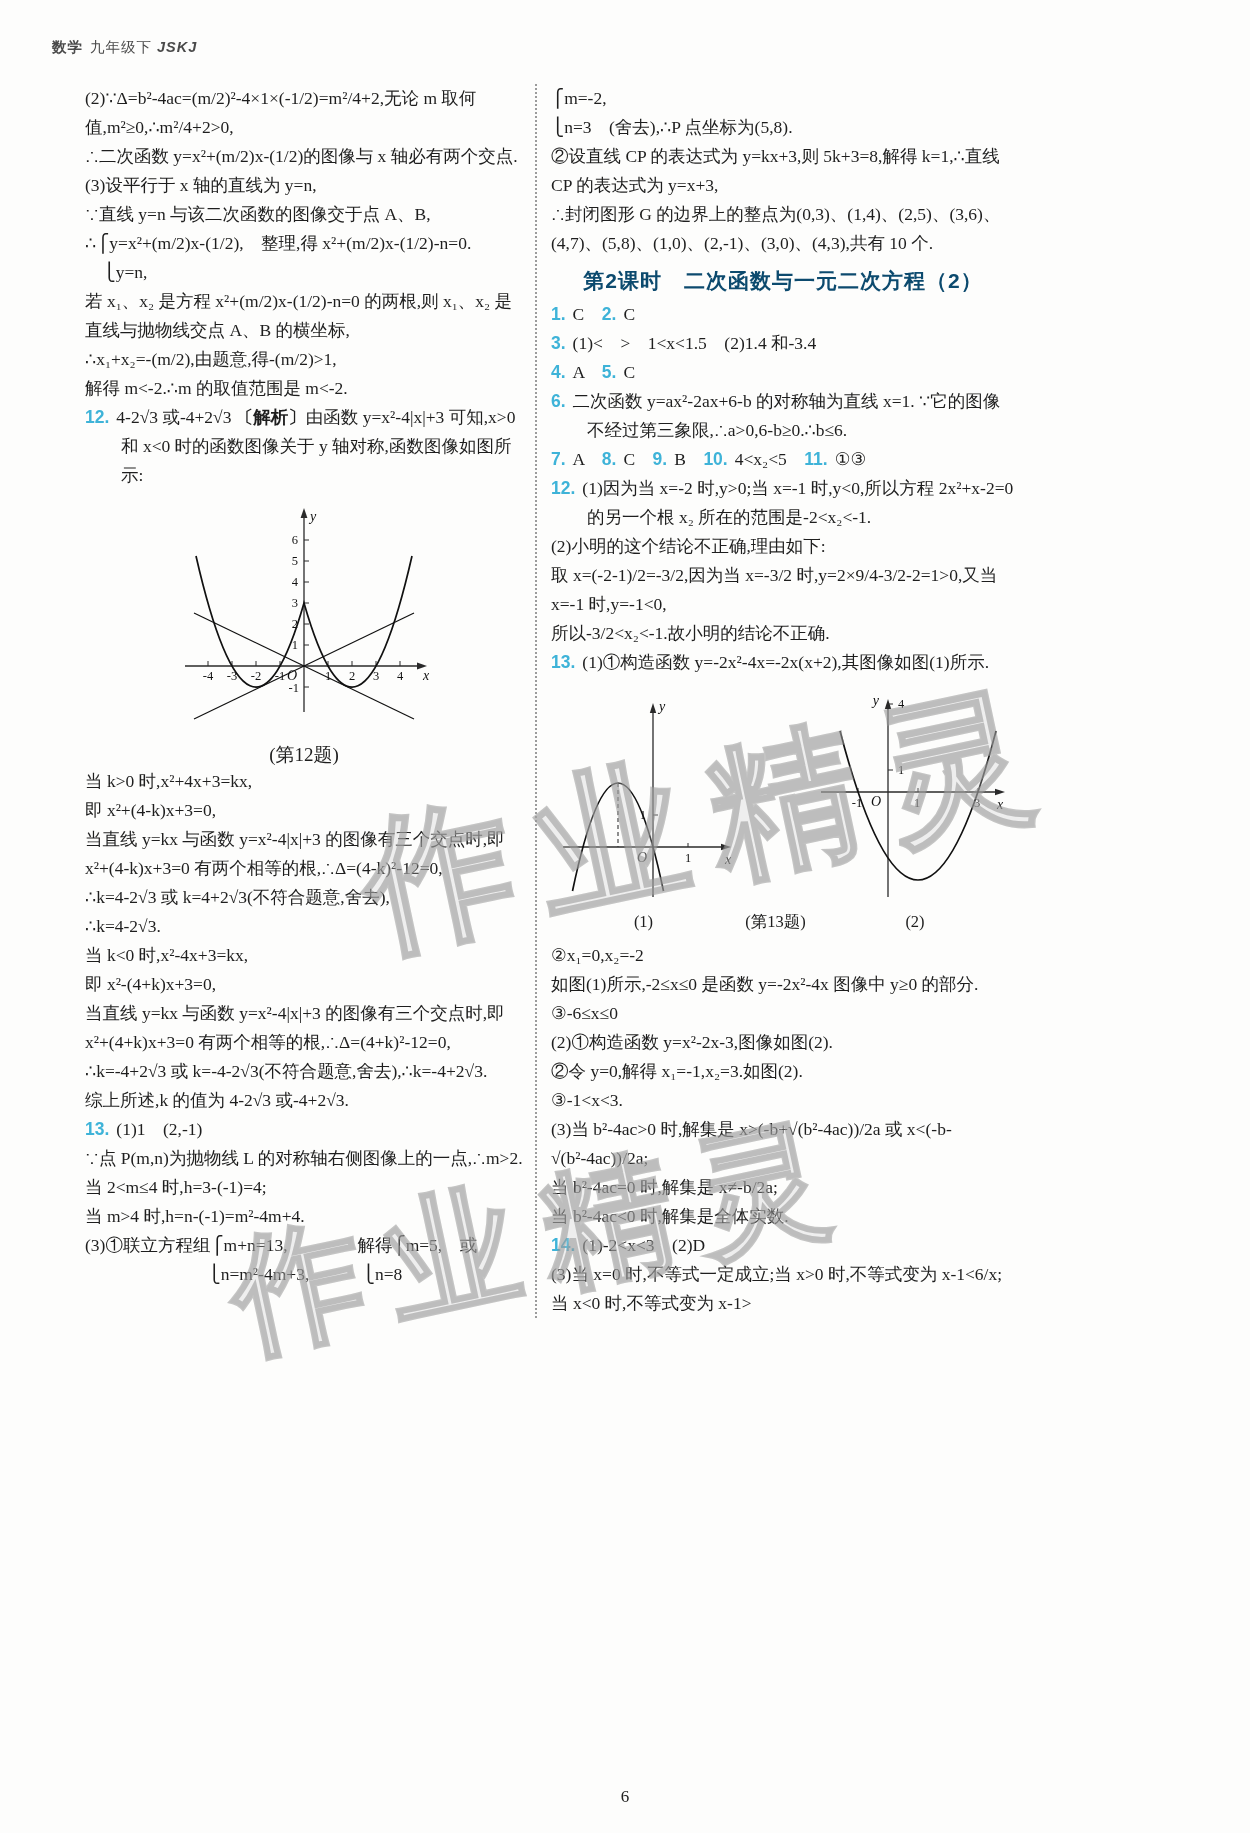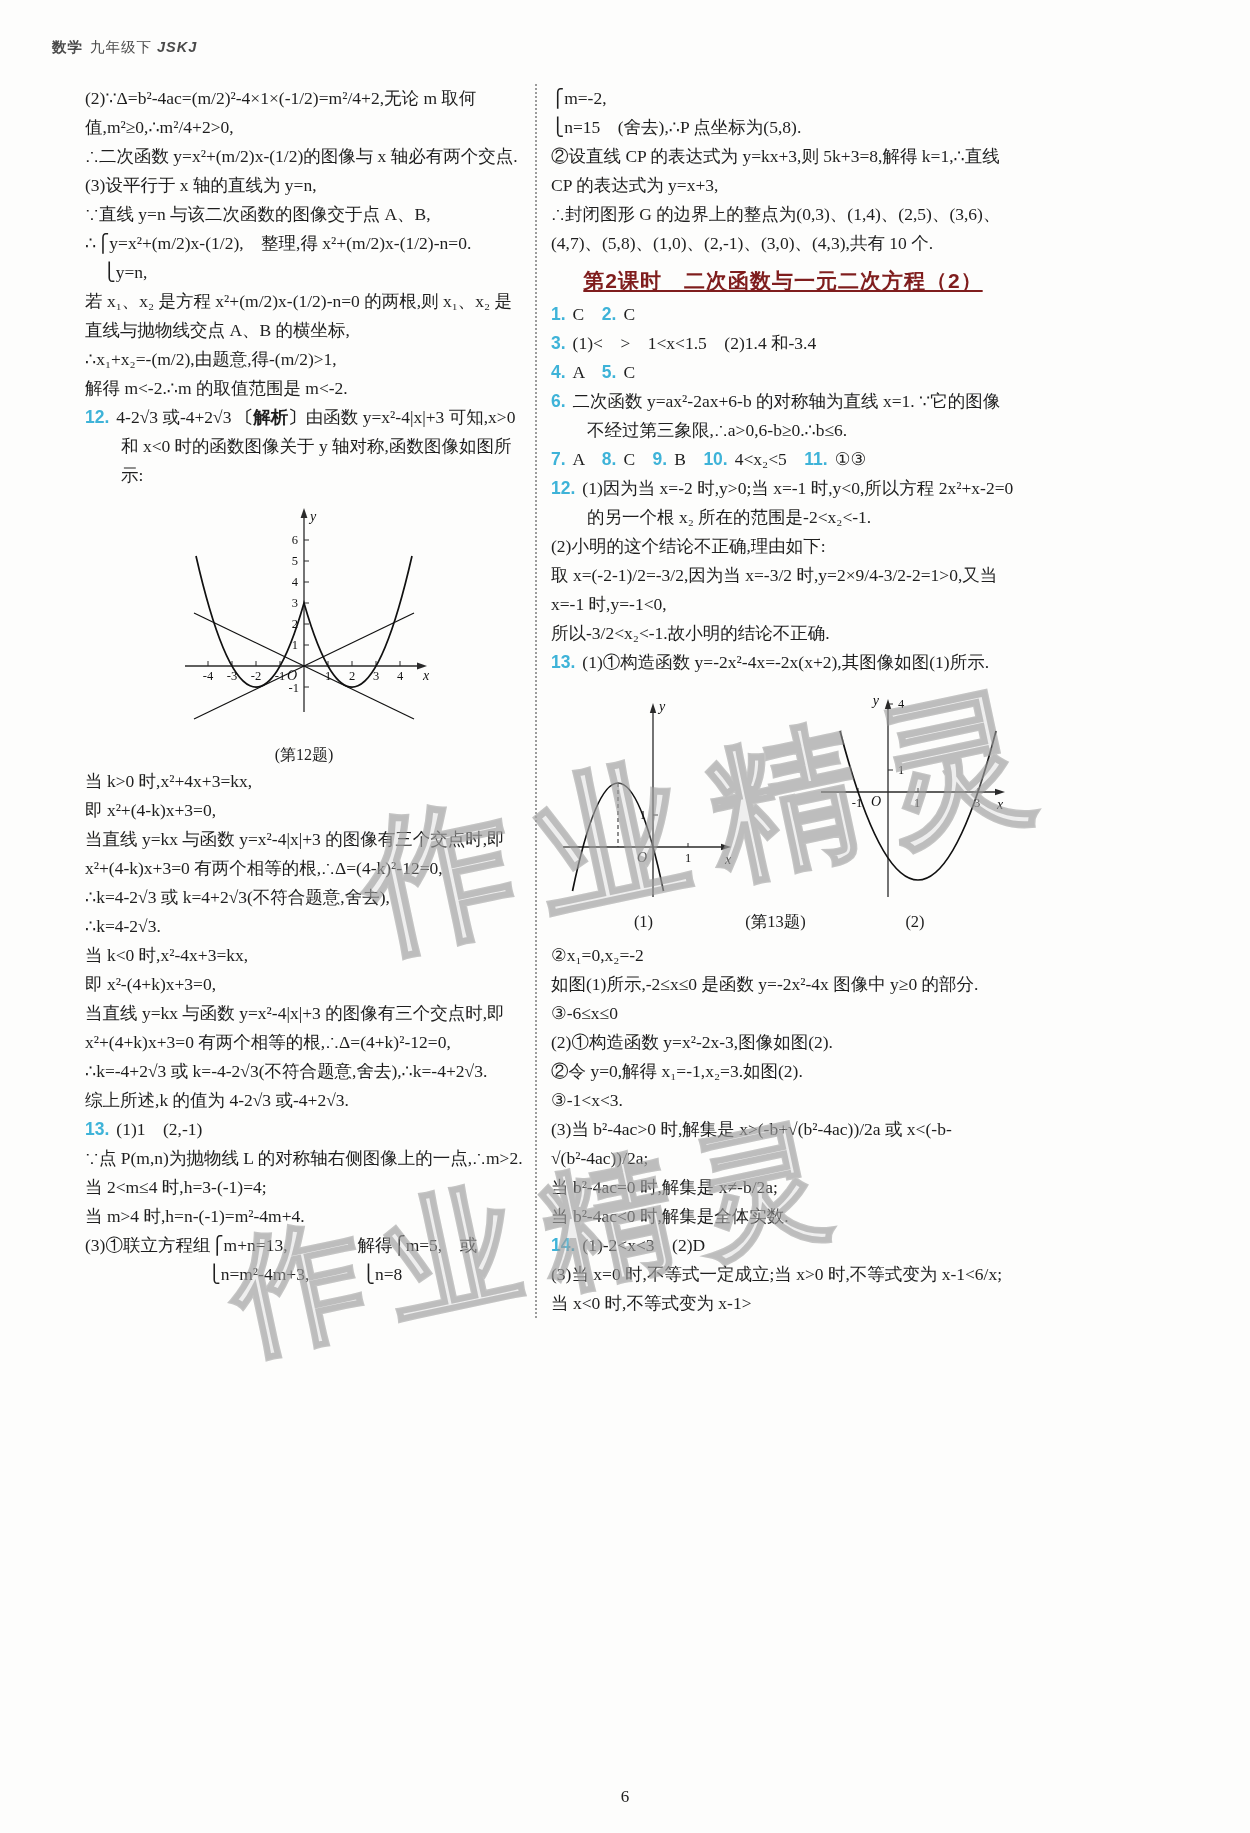"⎩n=15 (舍去),∴P 点坐标为(5,8)." span { text: 15 -> 3 }
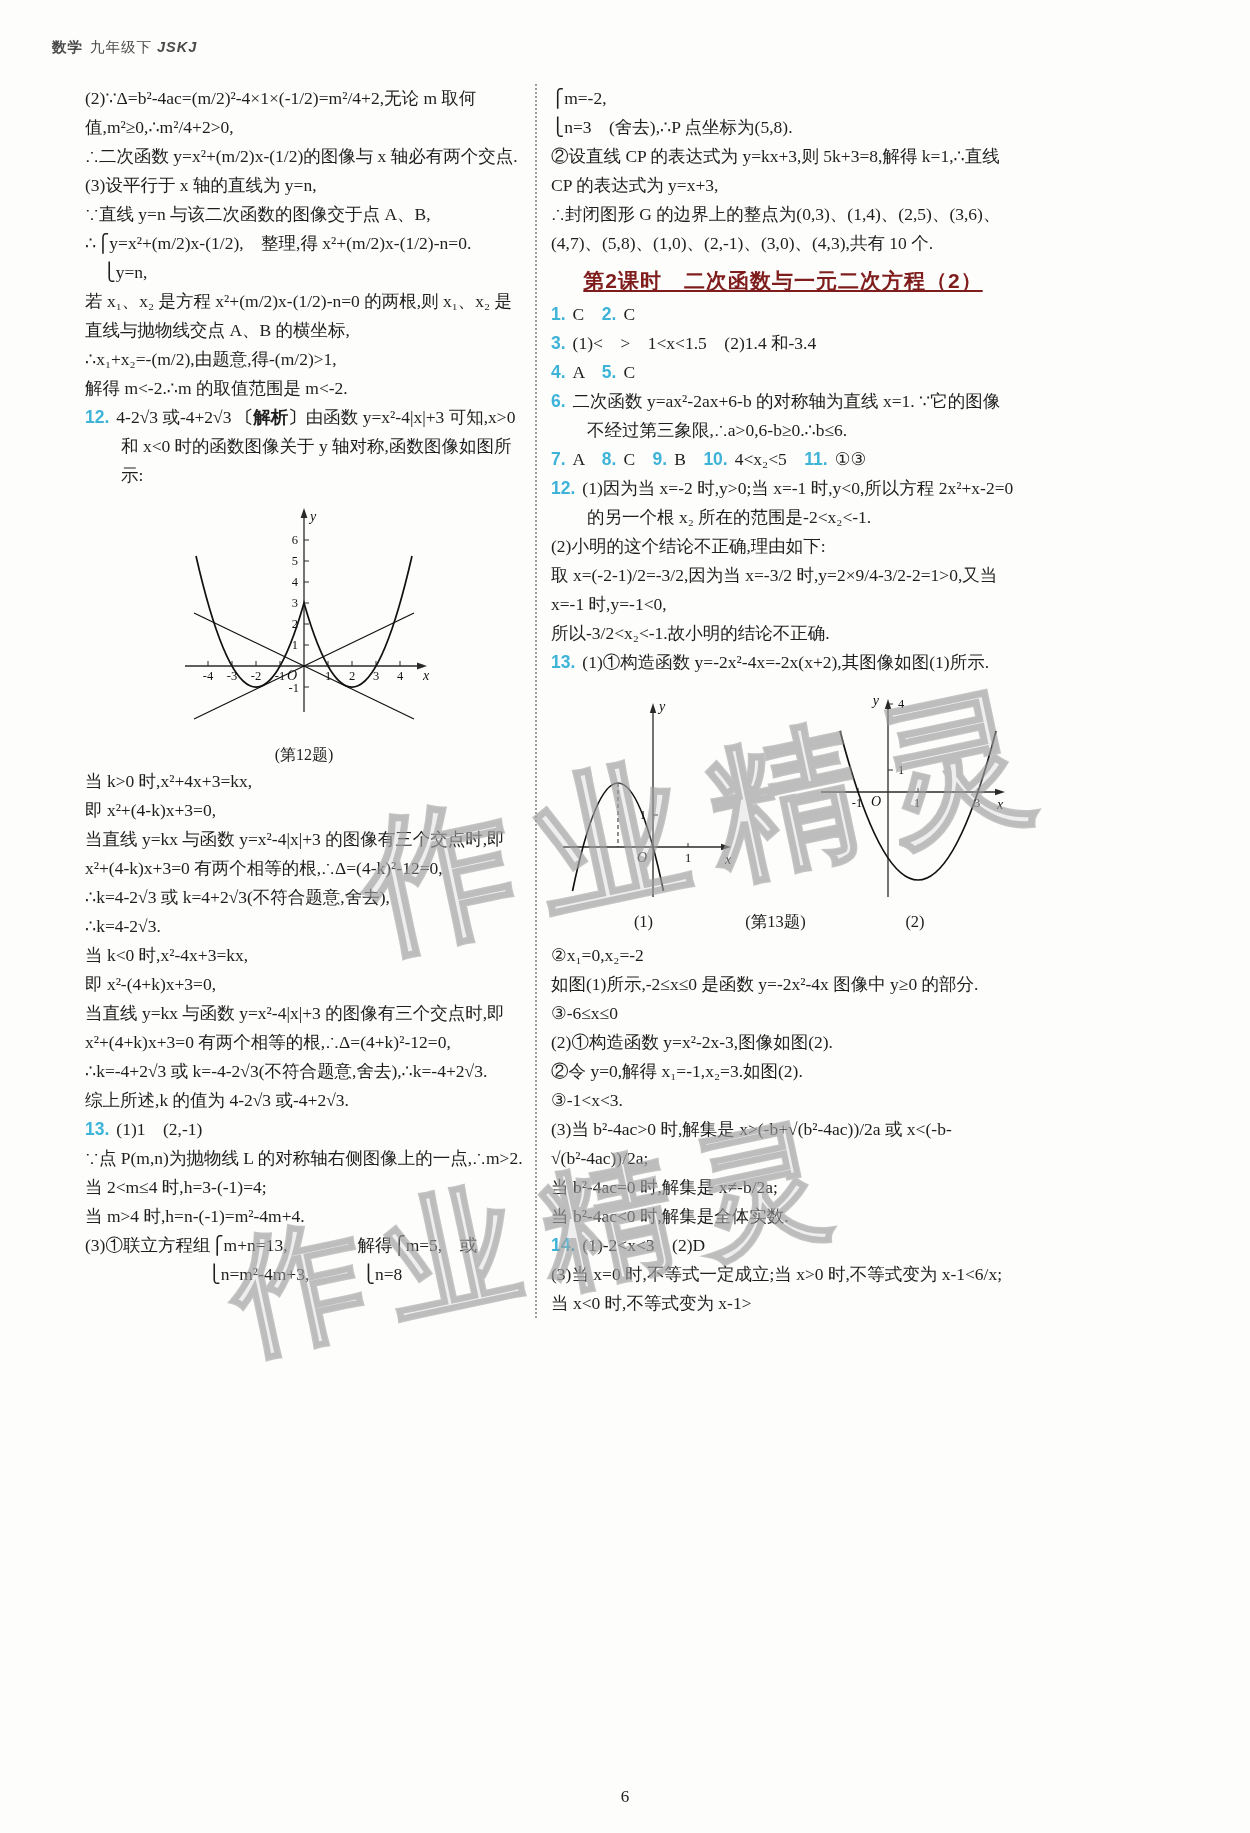"第2课时 二次函数与一元二次方程（2）" .section-title { color: #7f1d1d -> #0c4a6e; text-decoration: underline -> none }
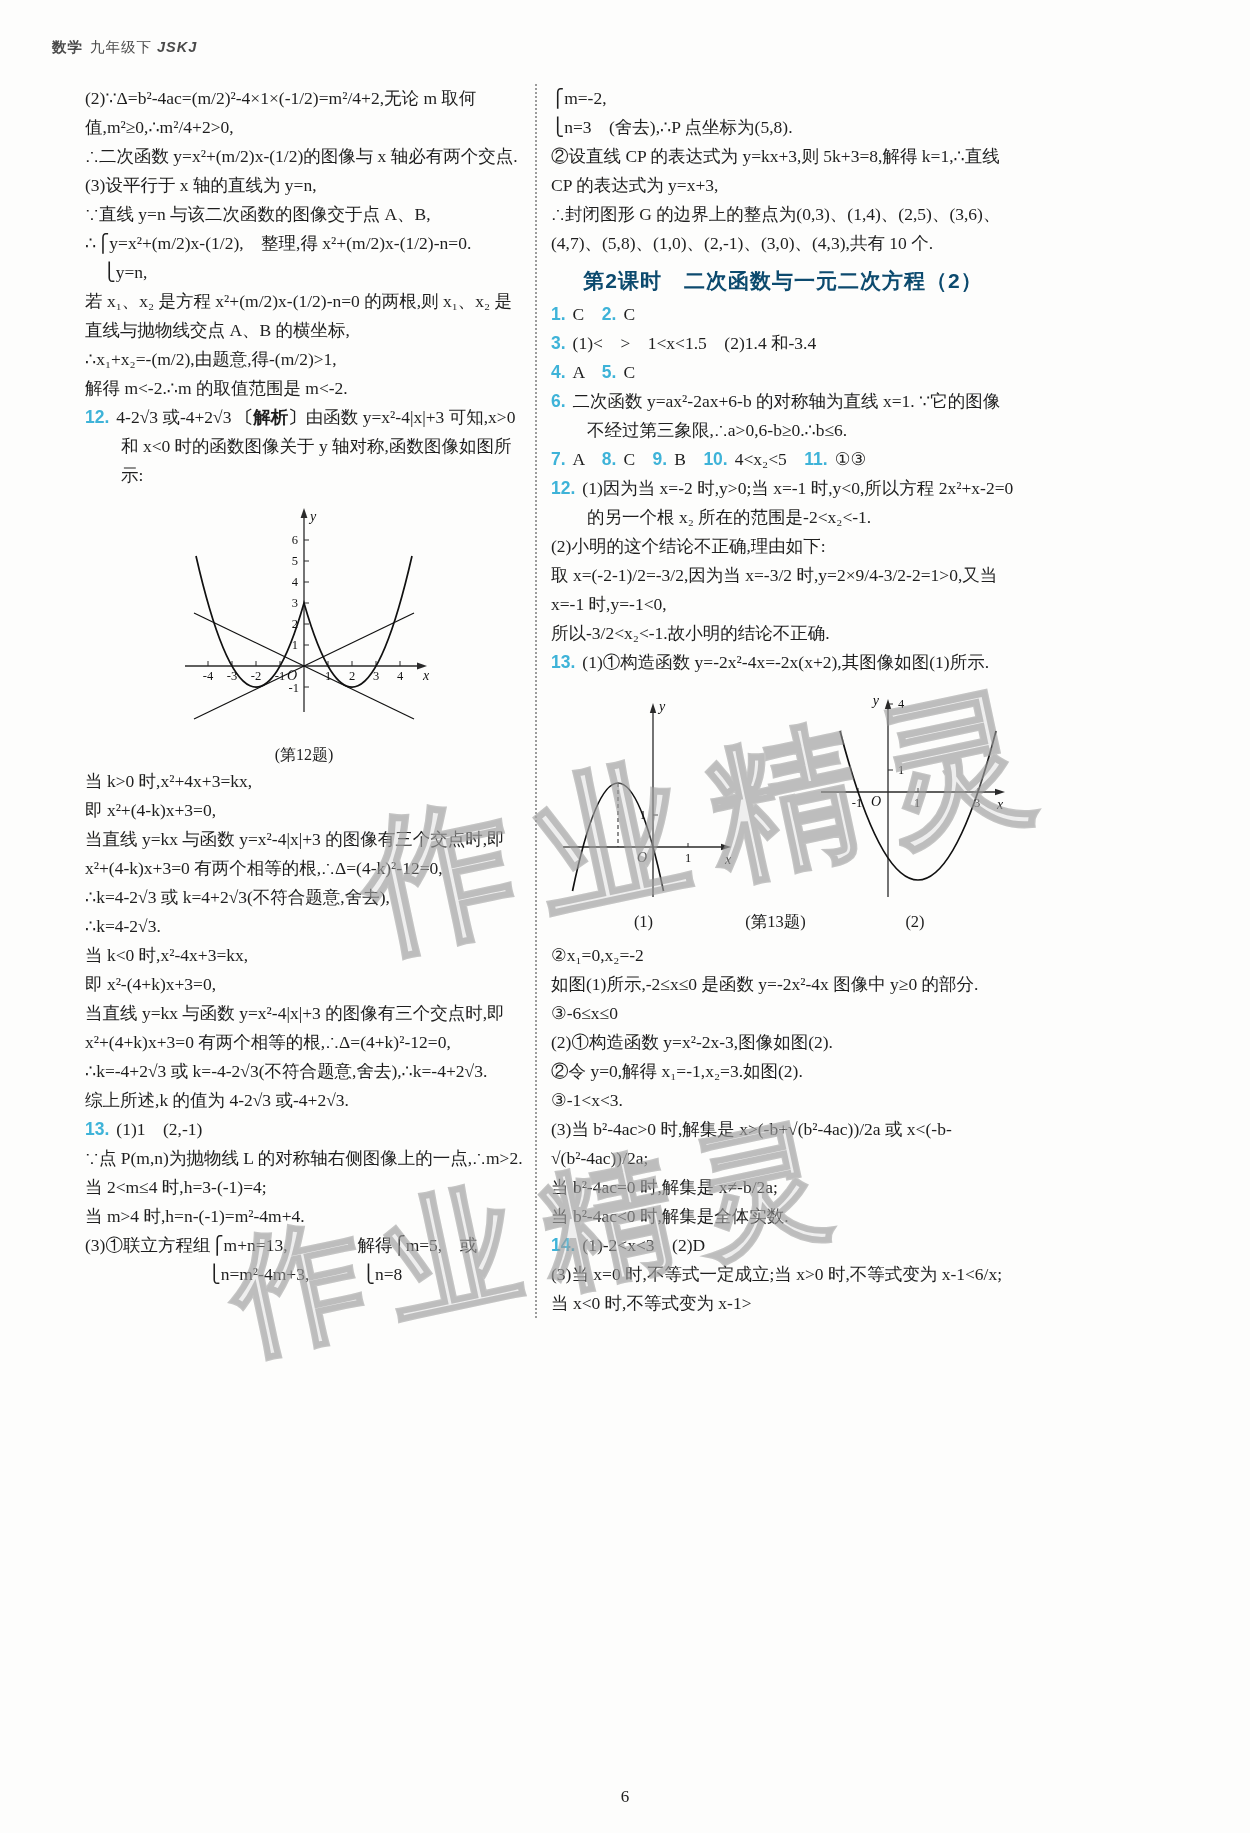"(第12题)" .figcap { font-size: 16px -> 19px }
